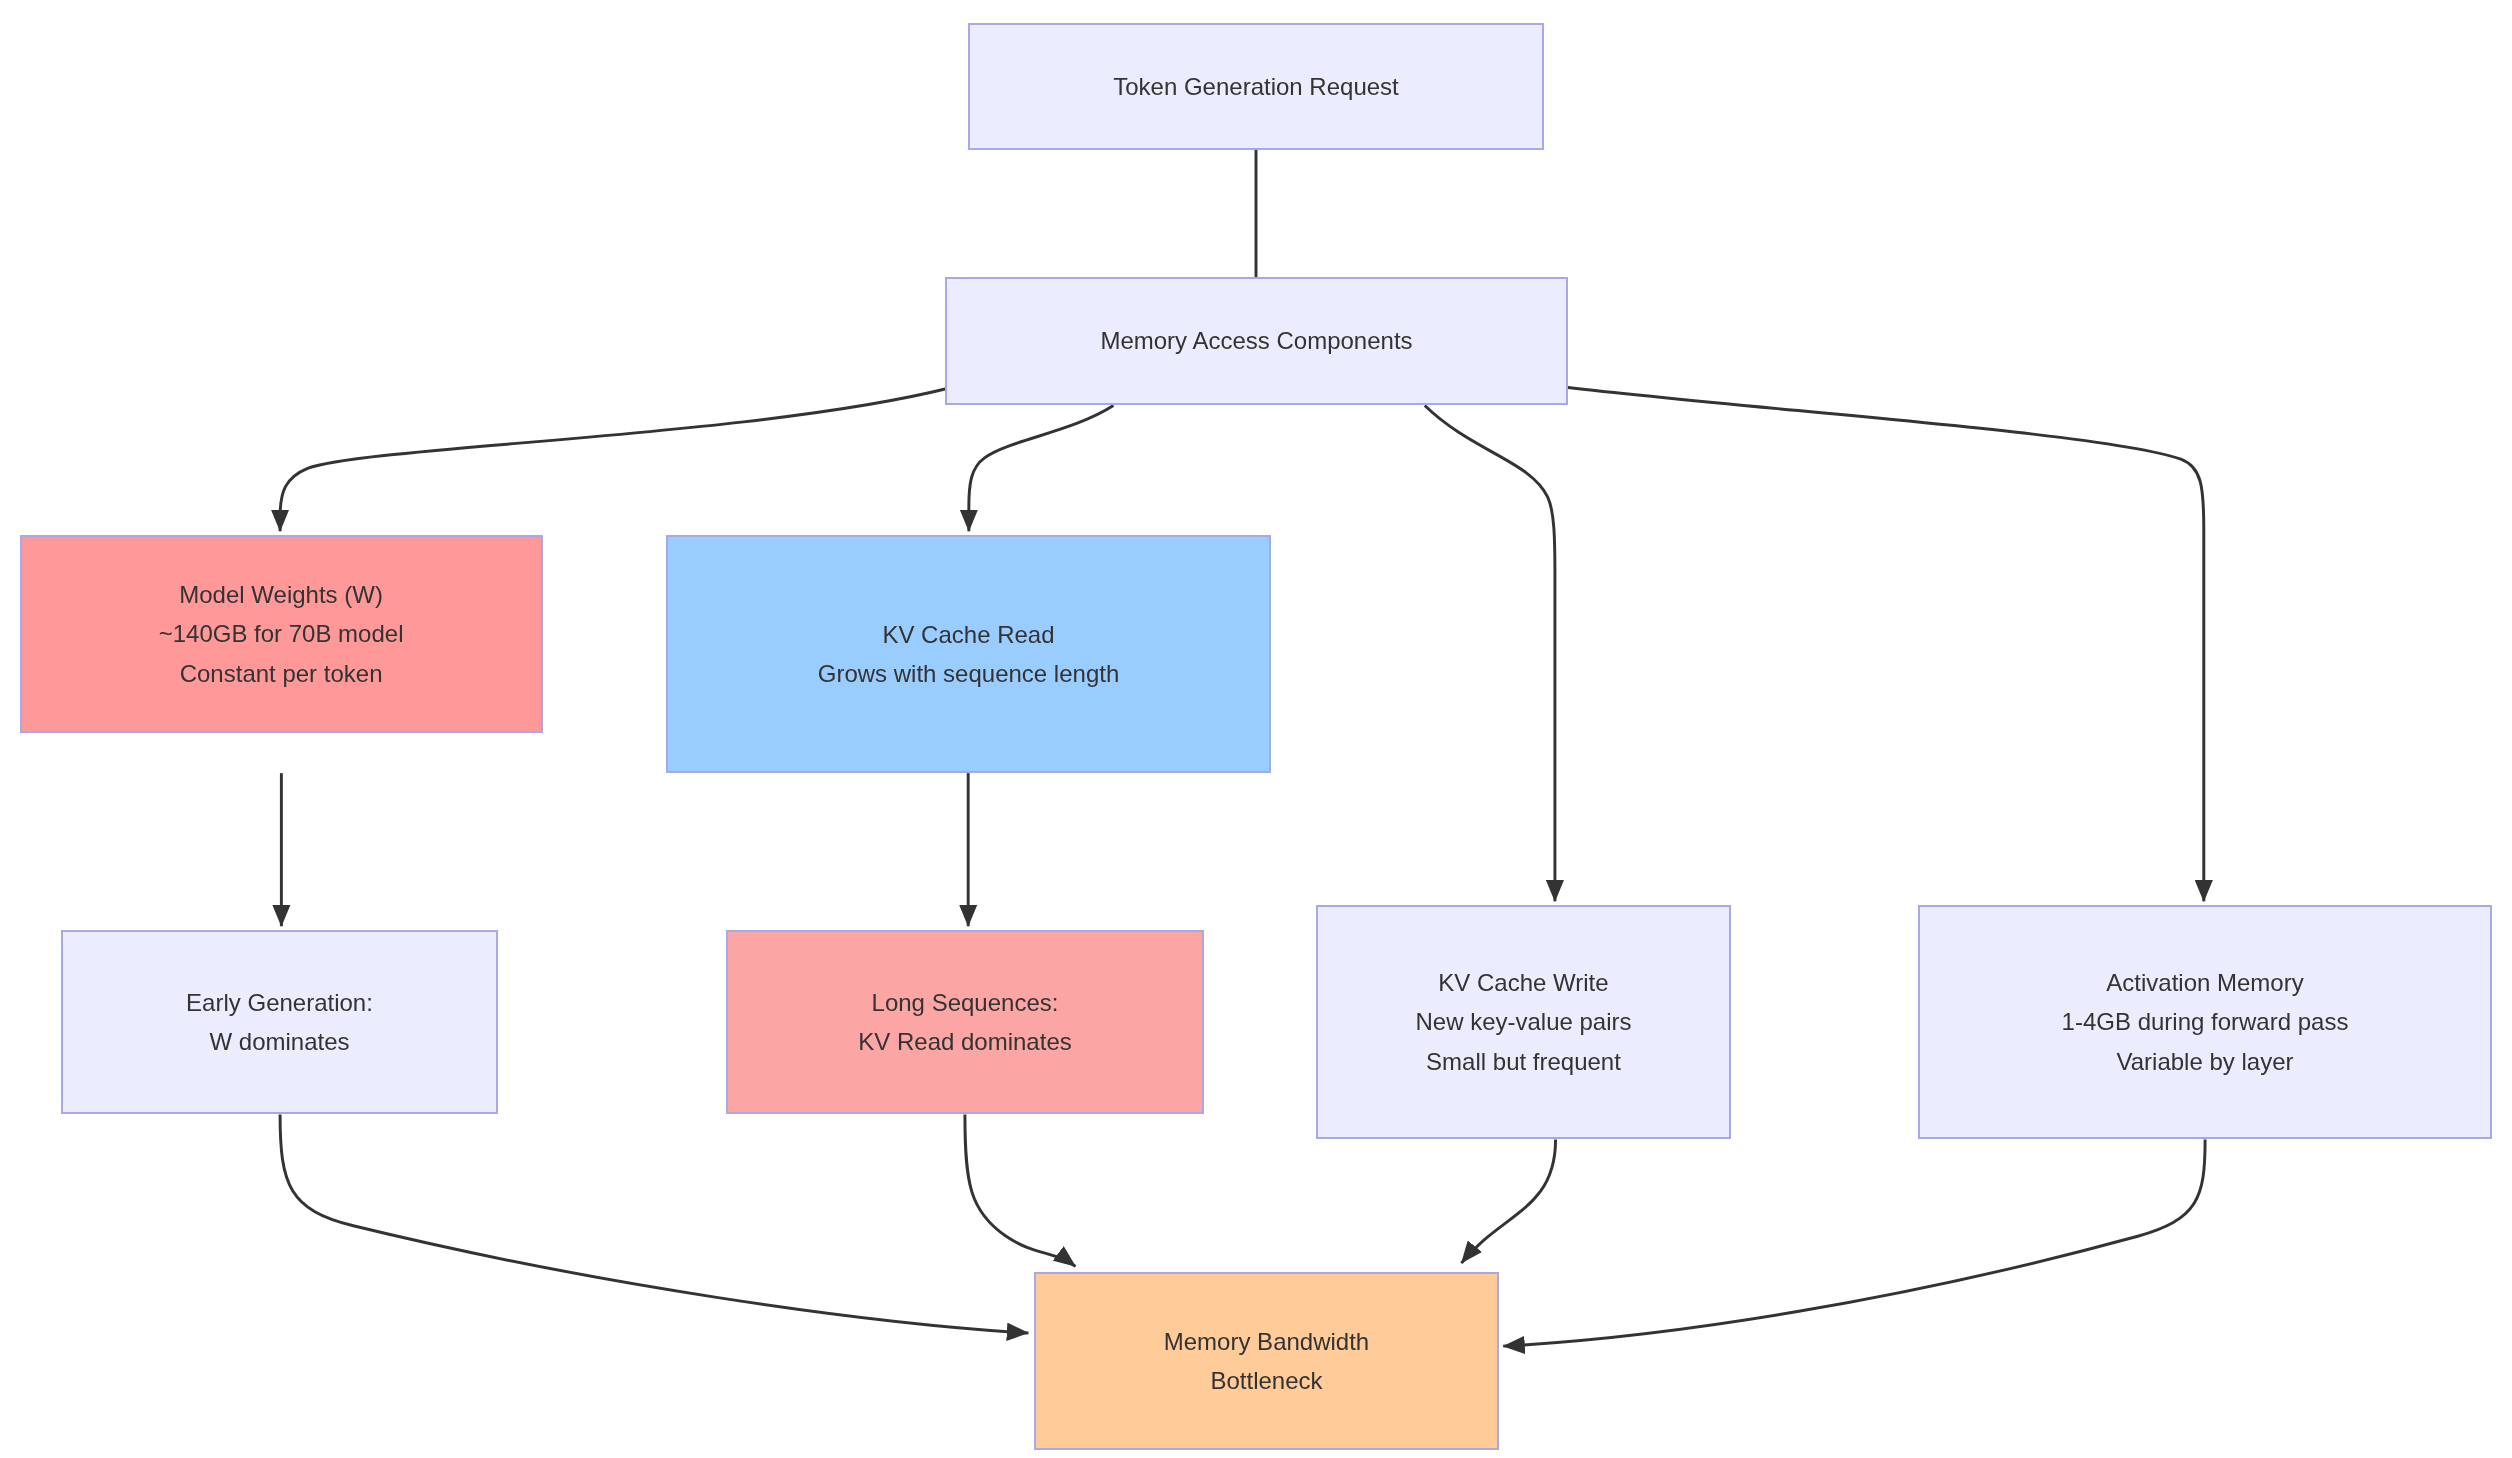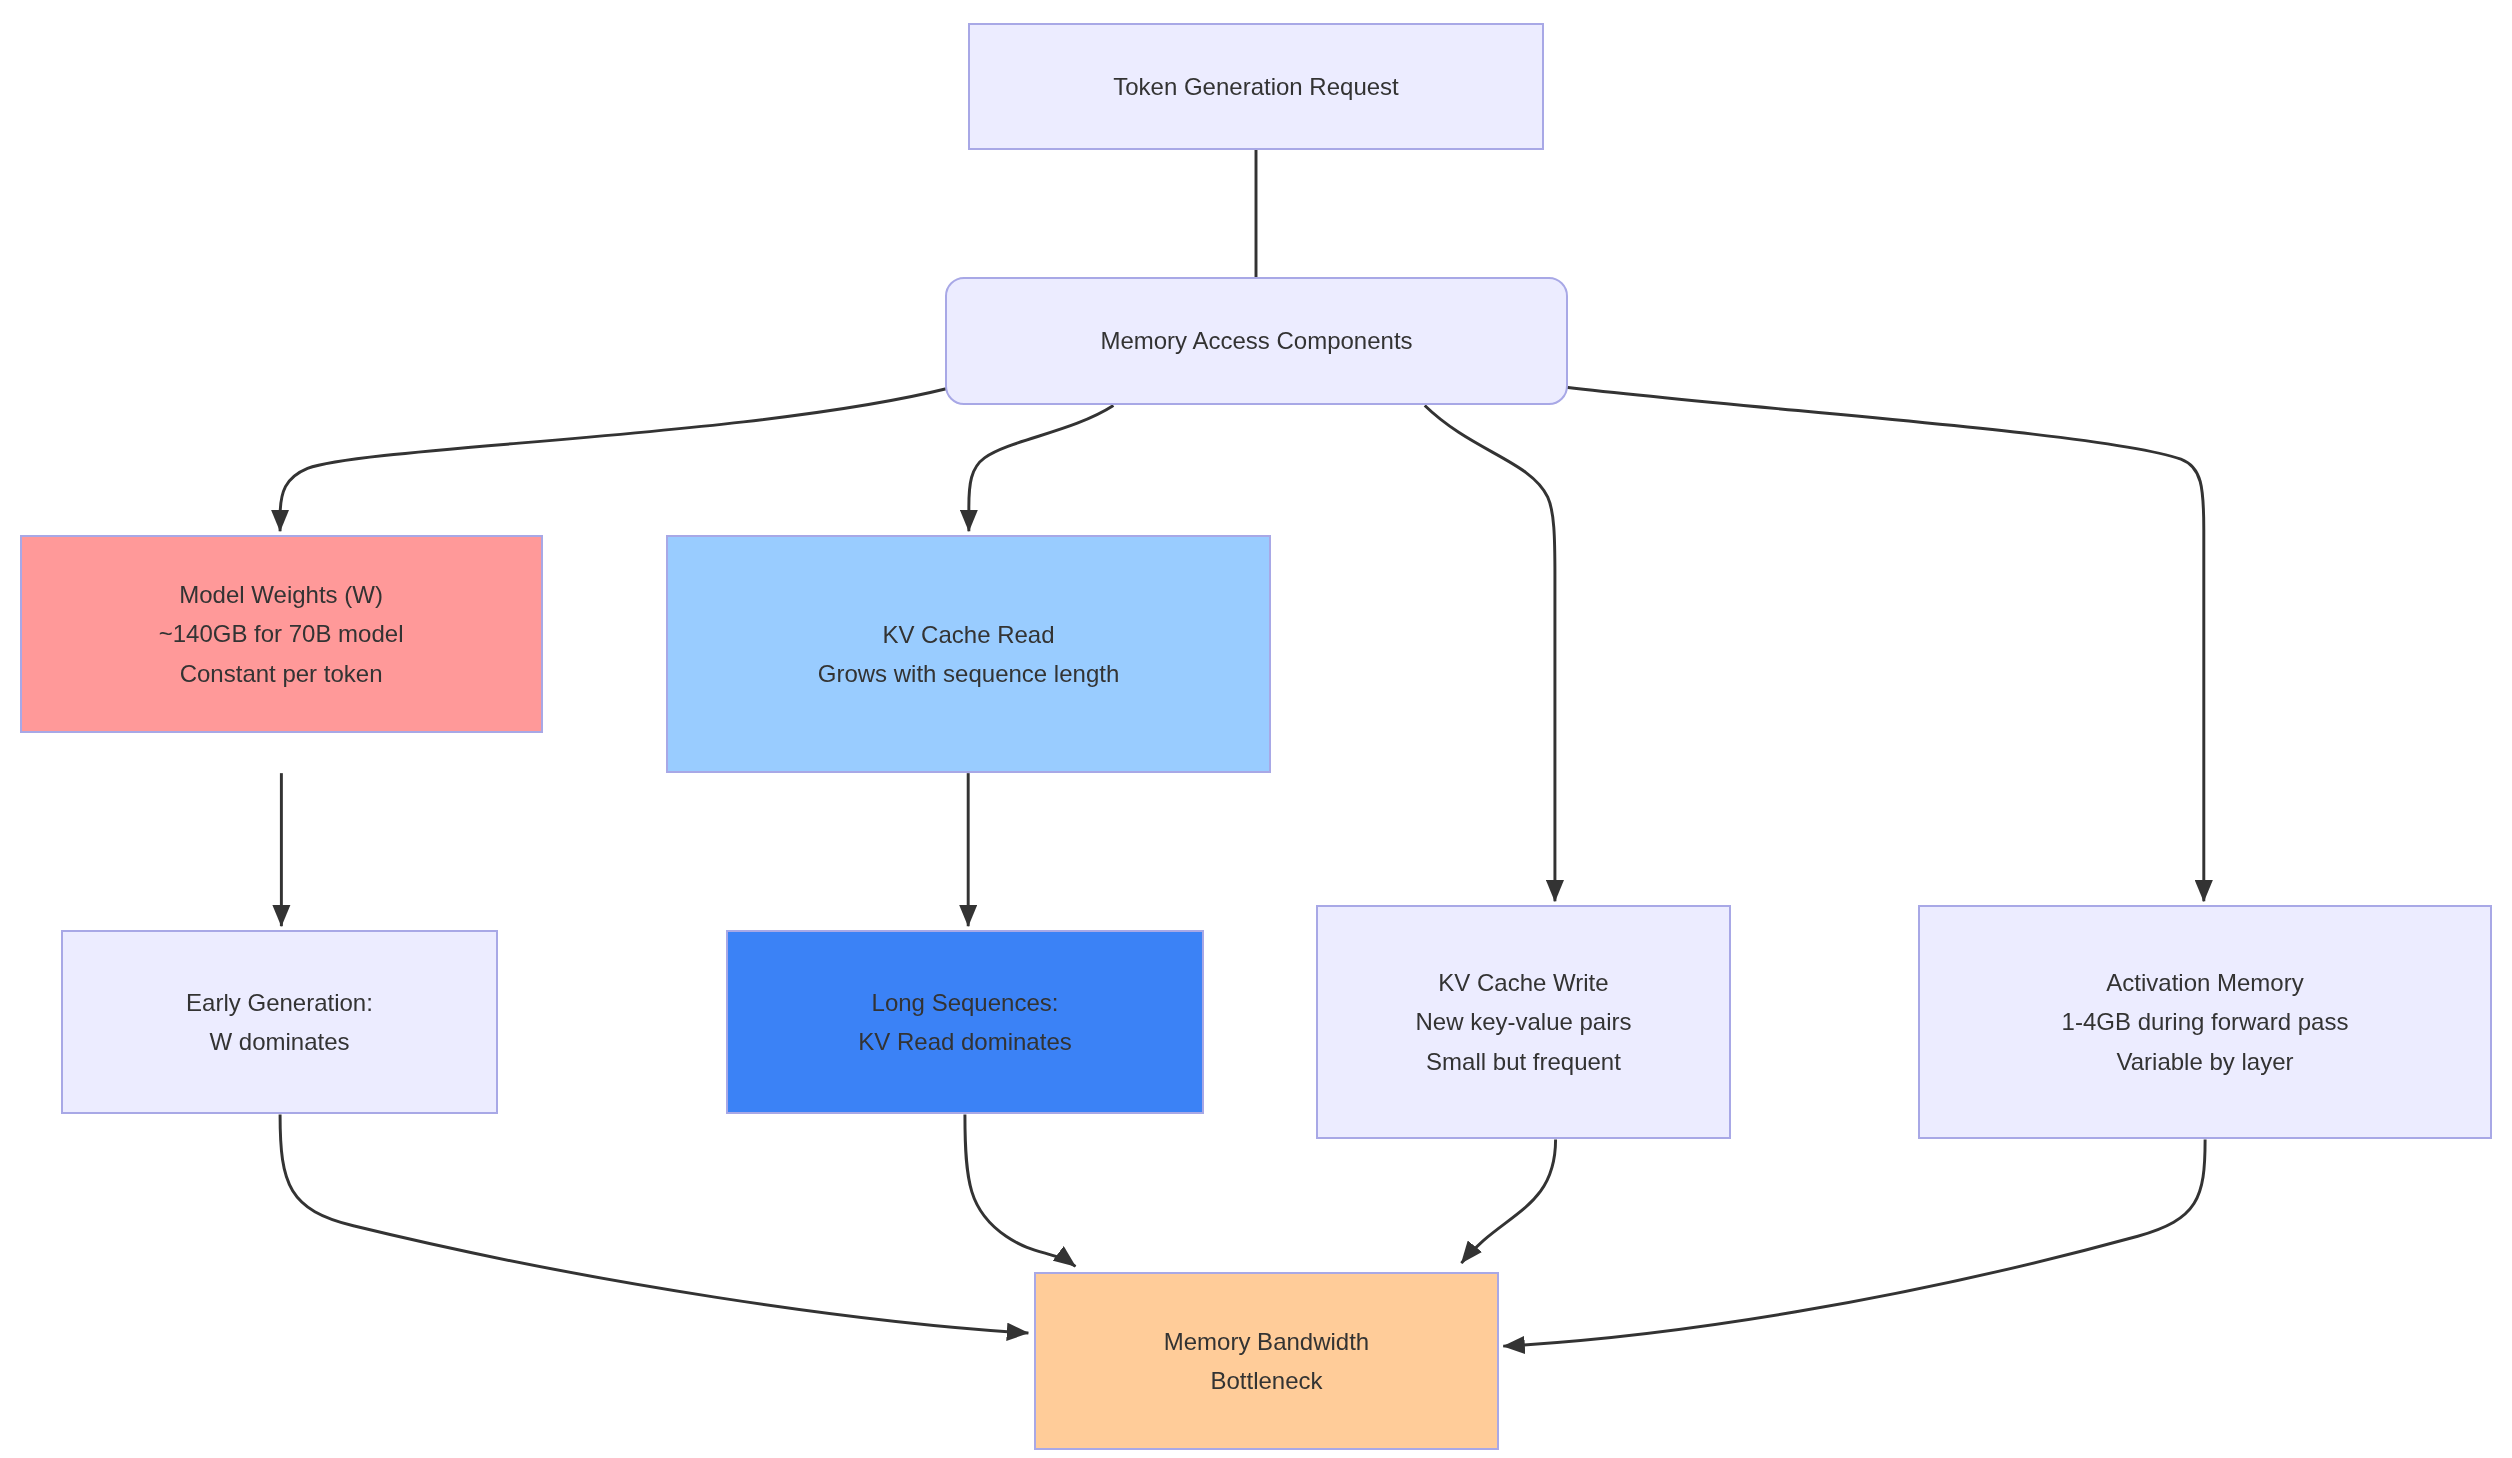"Memory Access Components" div.node { border-radius: 19px -> none }
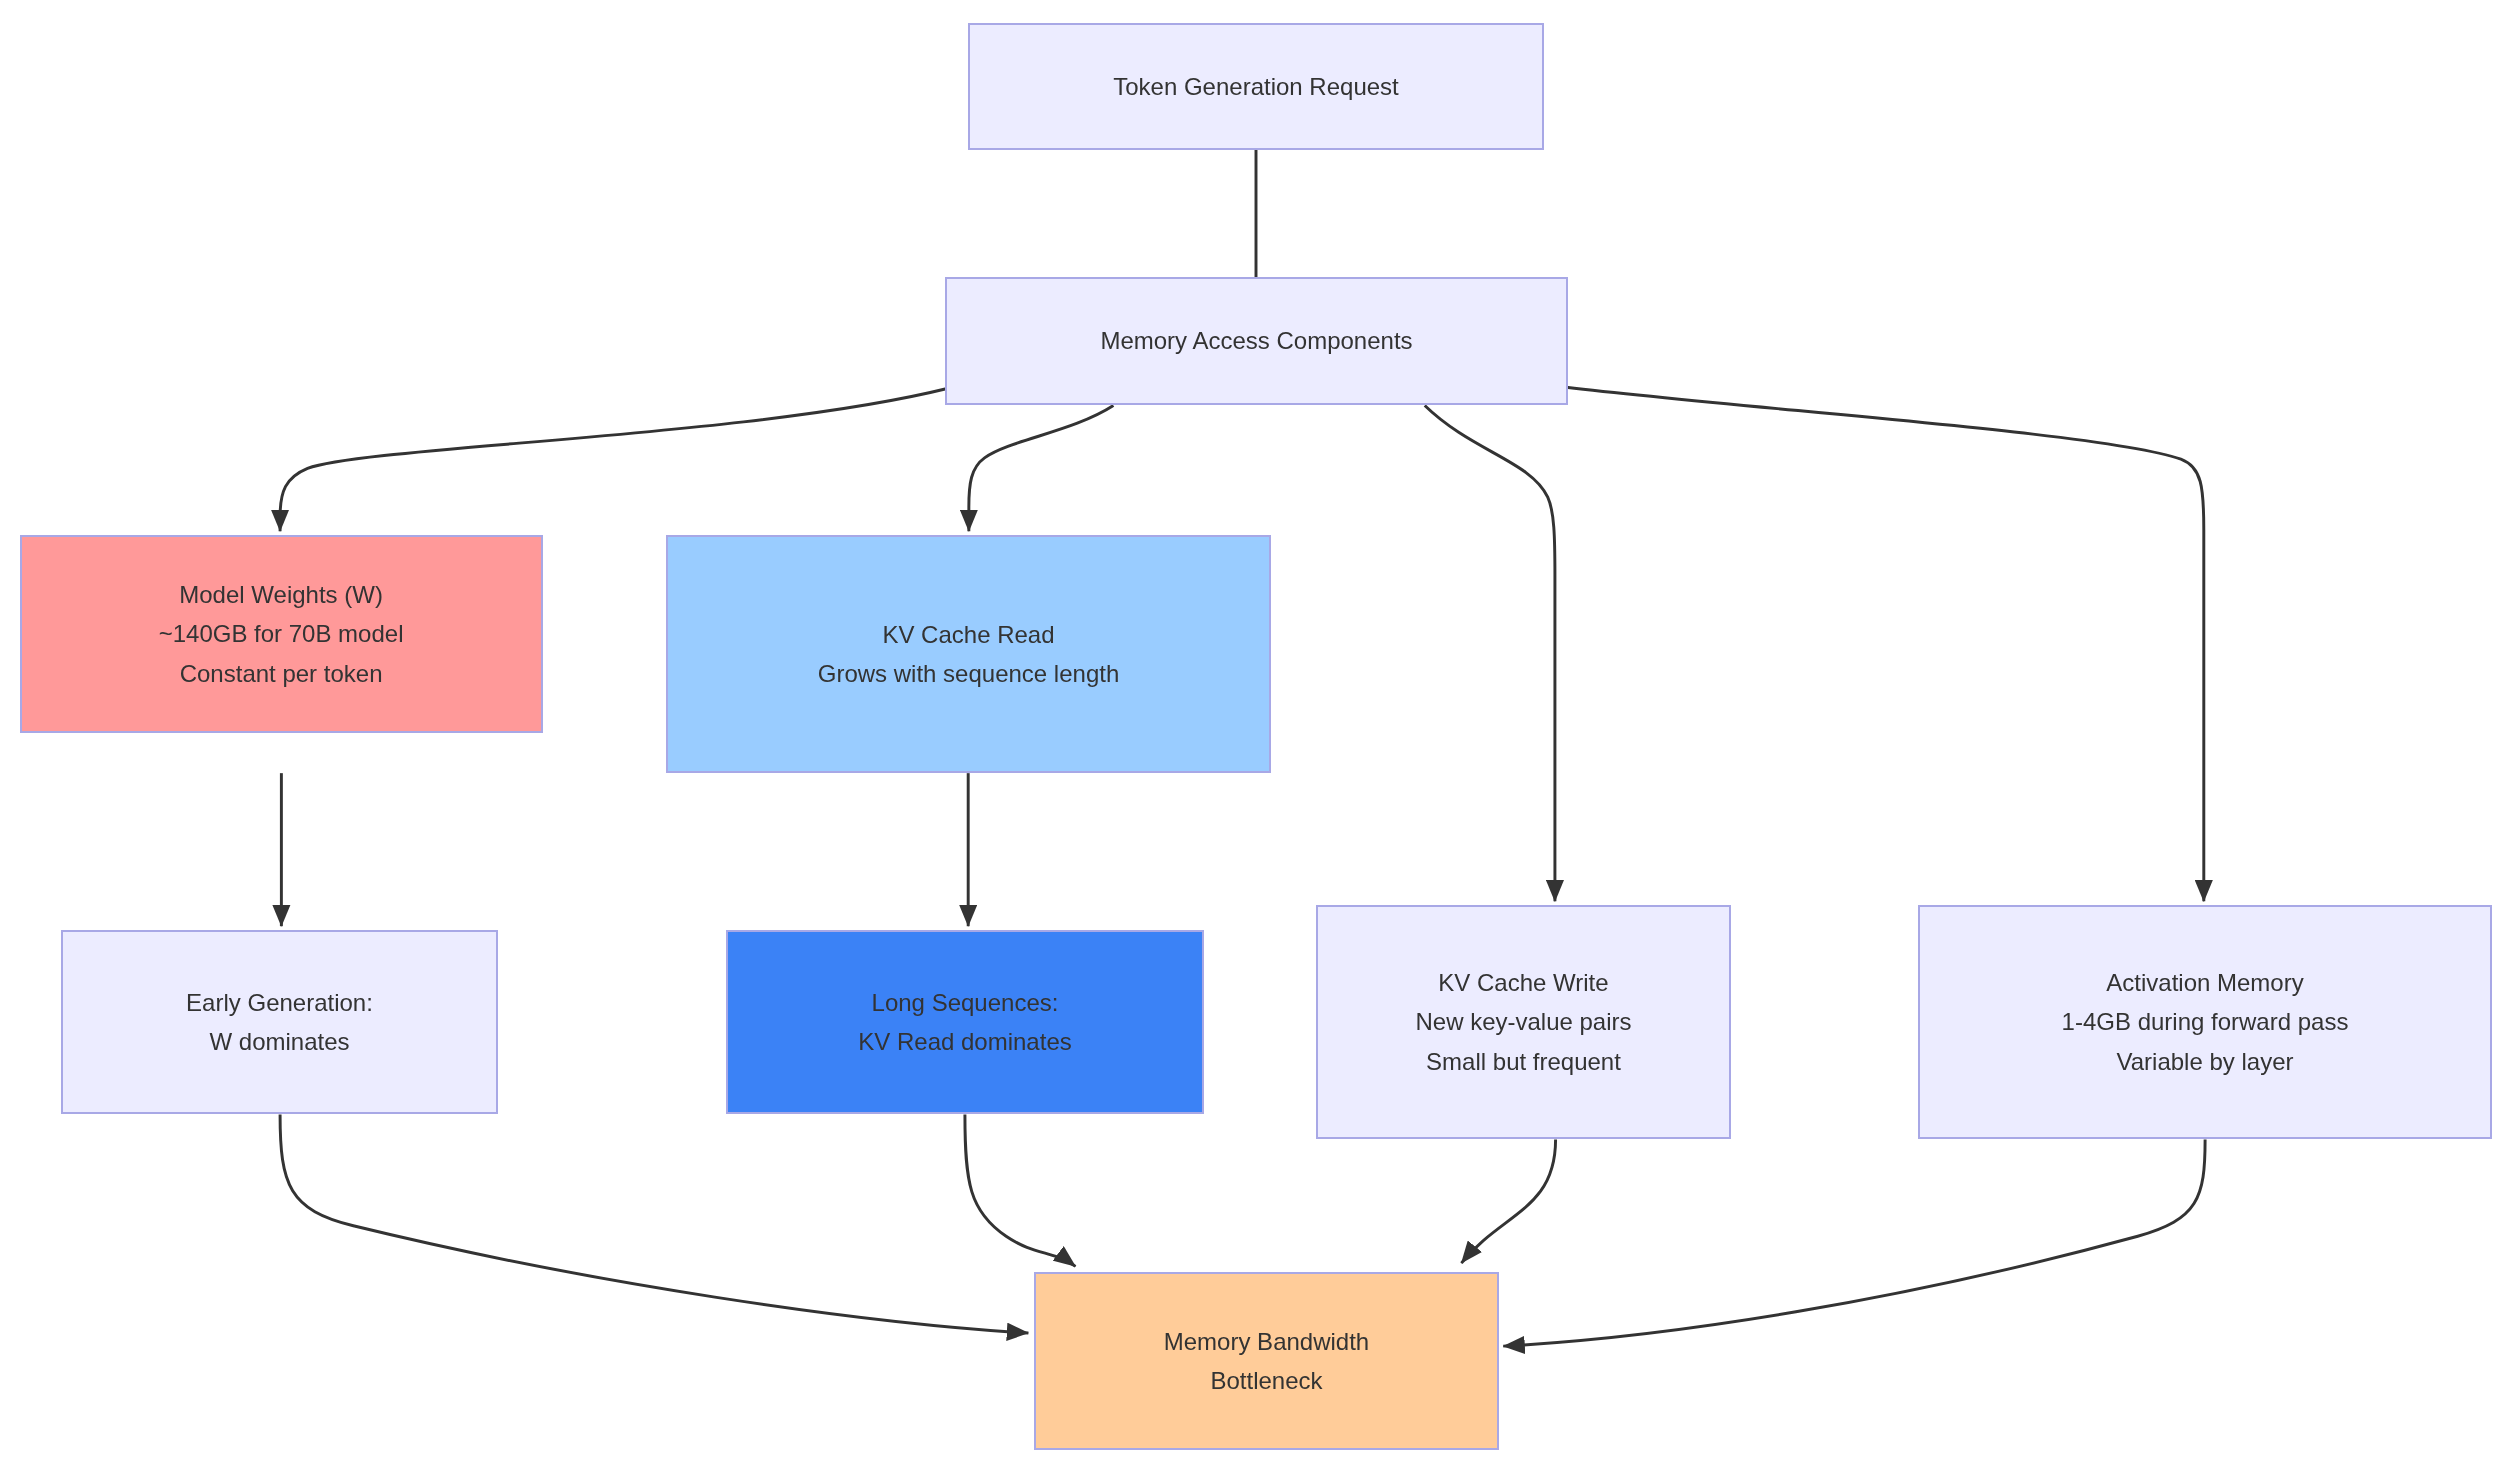"Long Sequences:" div.node { background: #3b82f6 -> #fca5a5 }
